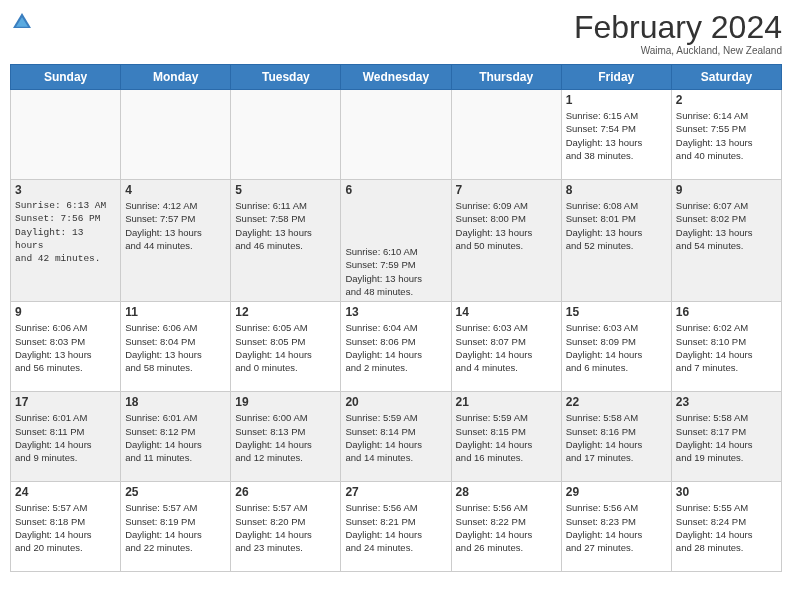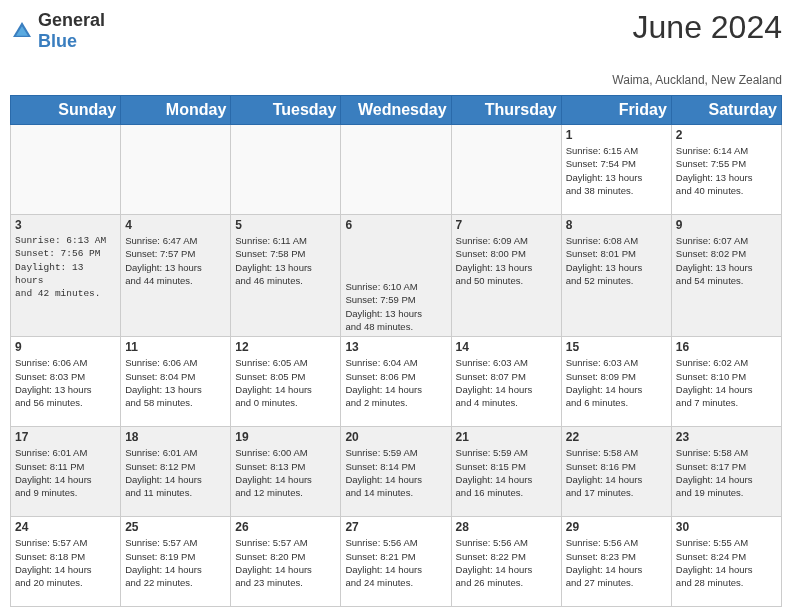"General" div { html: <div> <span>General</span><br> <span>Blue</span> </div> -> none }
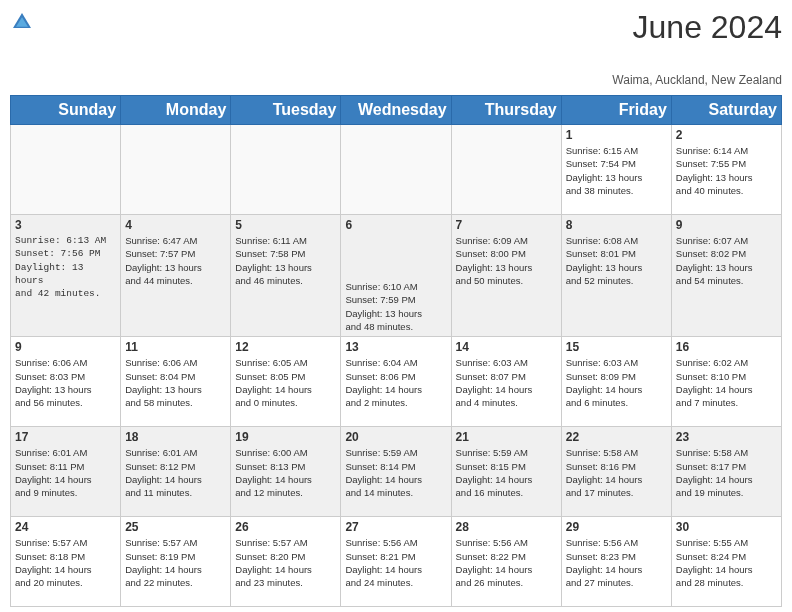"June 2024" div.month-title { text: June -> February }
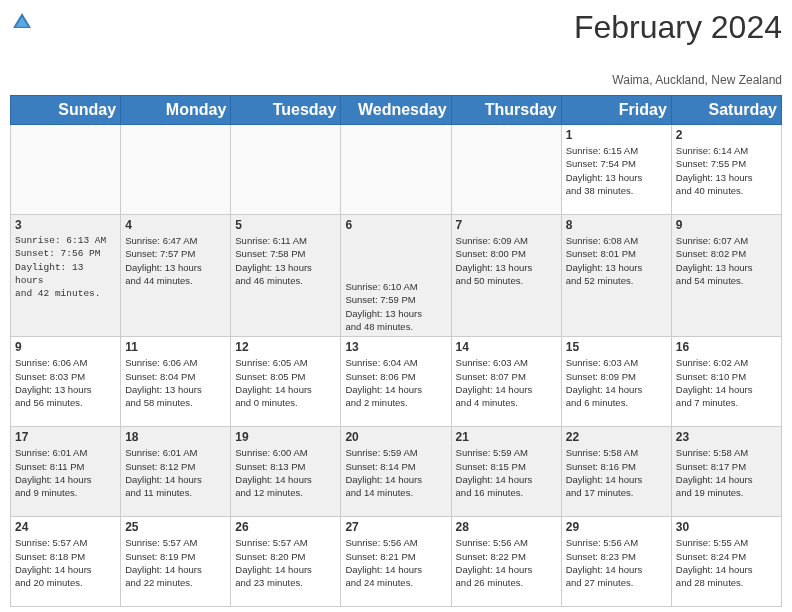"Waima, Auckland, New Zealand" .location { font-size: 12px -> 10px; margin-top: 28px -> none }
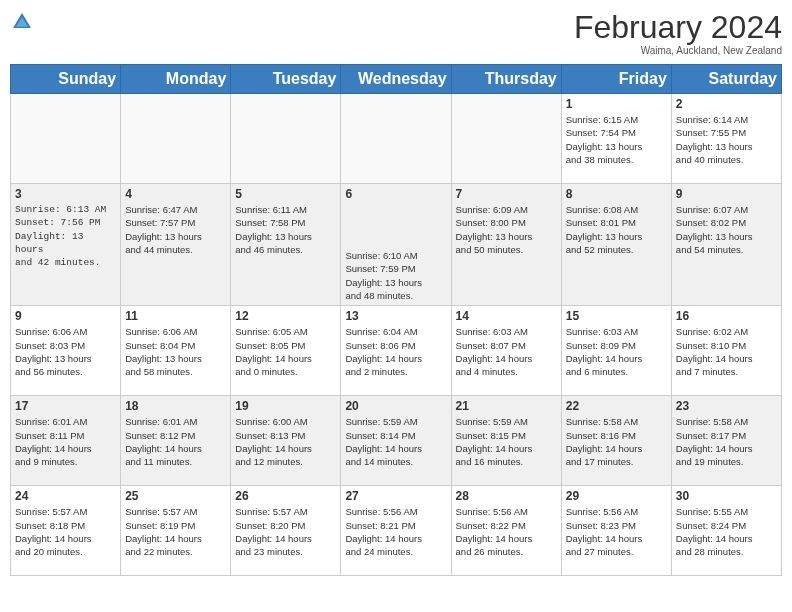"Sunday" .calendar th { font-size: 16px -> 12px; text-align: right -> center }
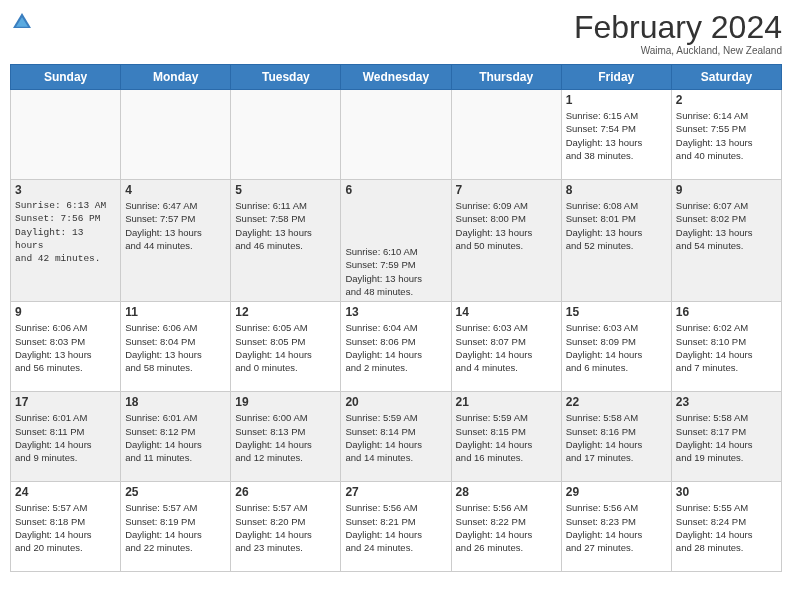"Sunrise: 6:47 AM" div.day-info { text: 6:47 -> 4:12 }
